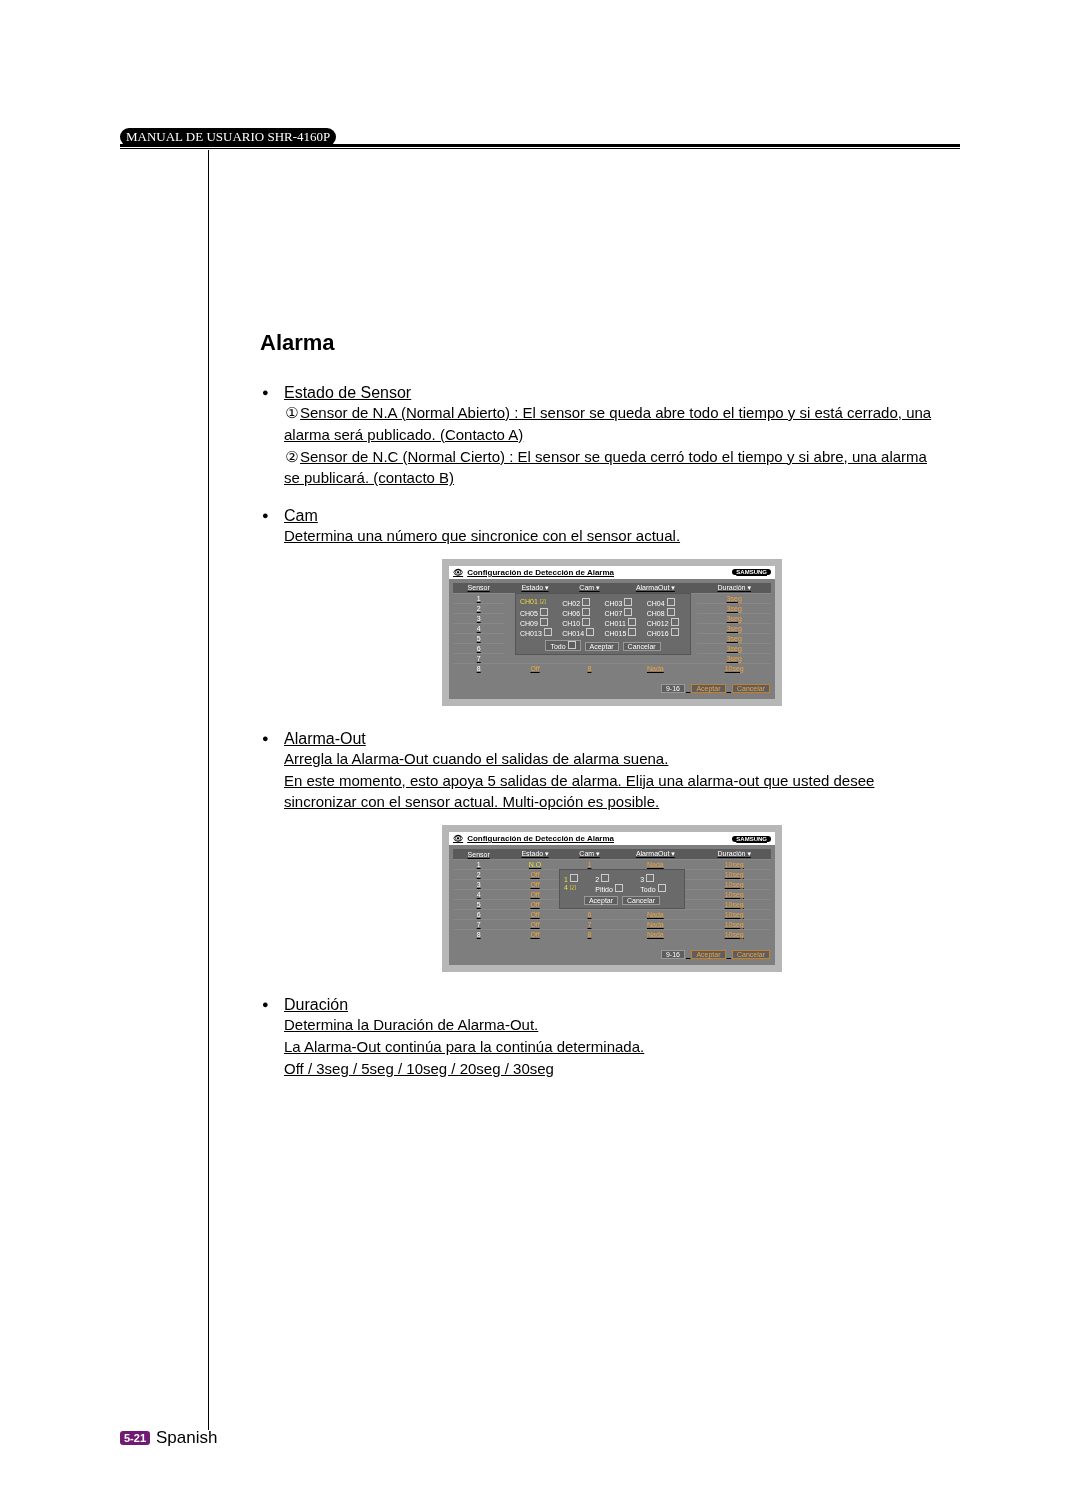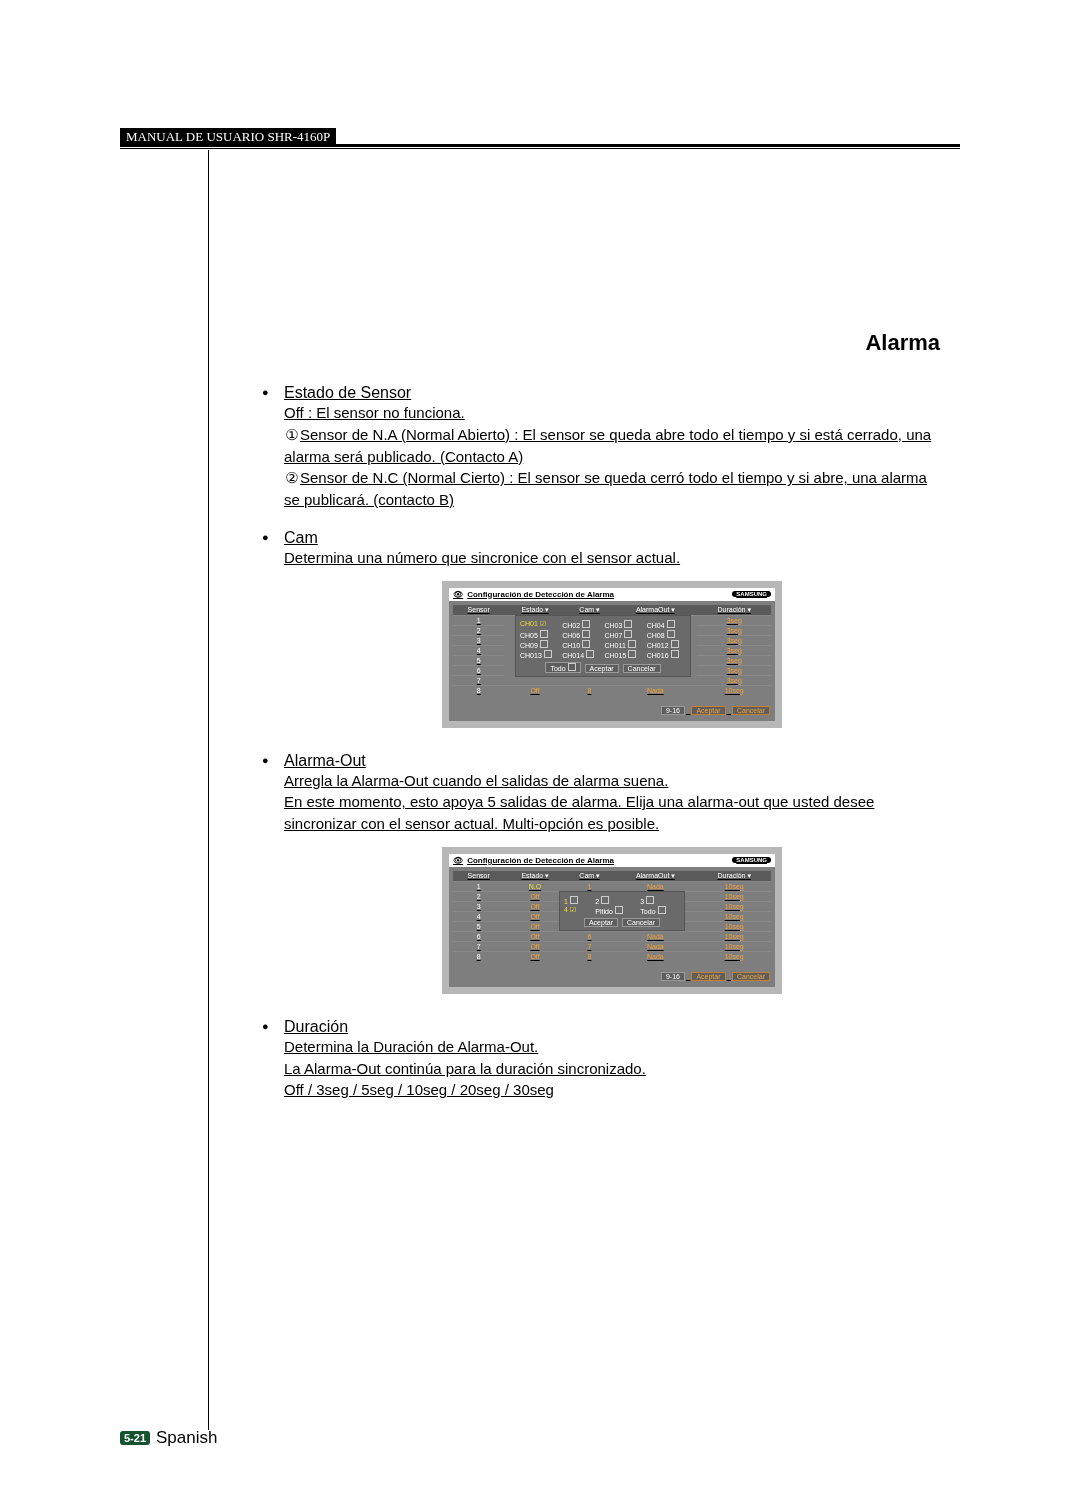"MANUAL DE USUARIO SHR-4160P" .header-tab { border-radius: none -> 9px }
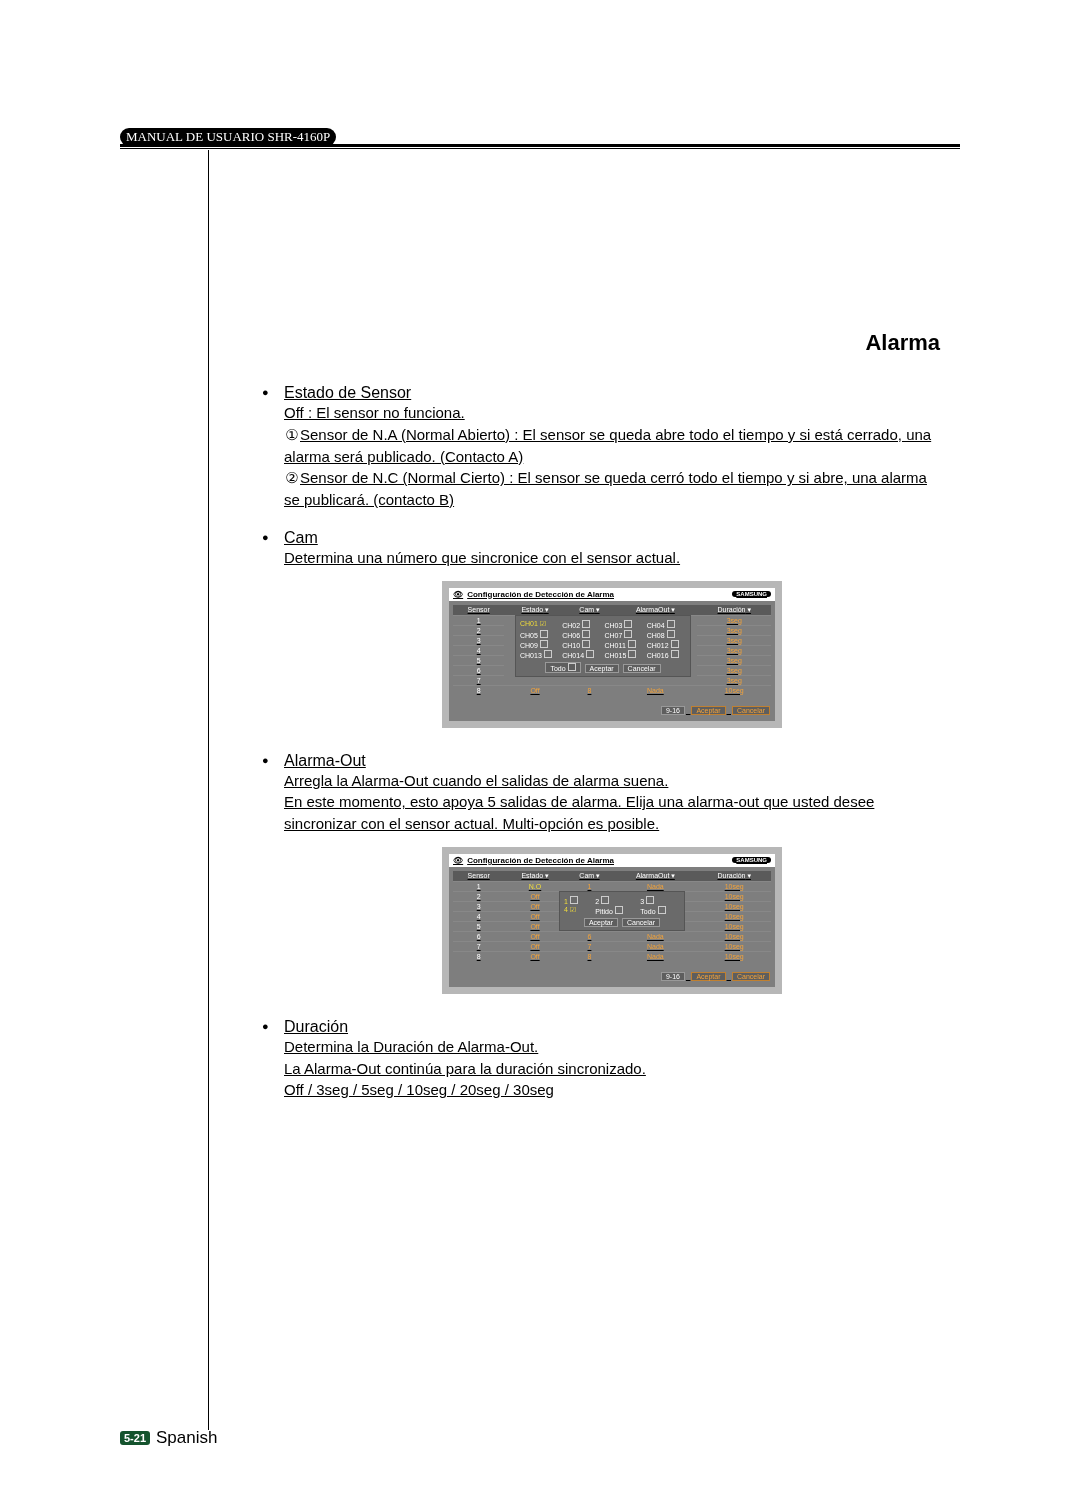"Alarma" .h2 { text-align: right -> none }
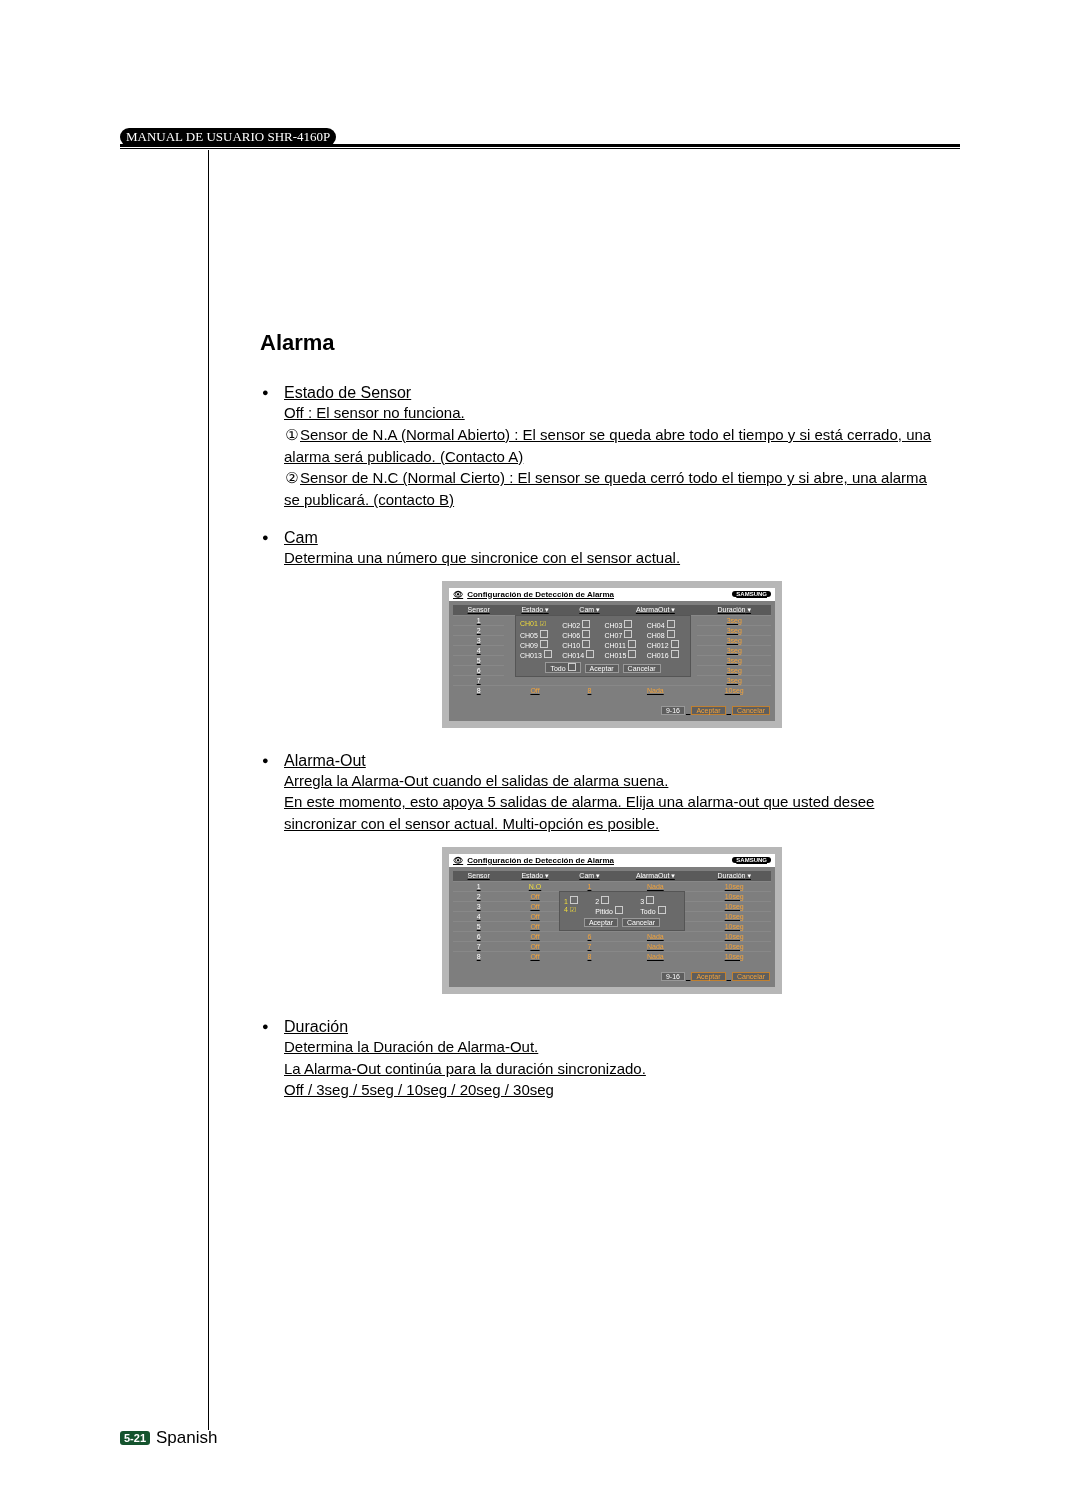"Off : El sensor no" div { html: <div>Off : El sensor no funciona.</div> -> none }
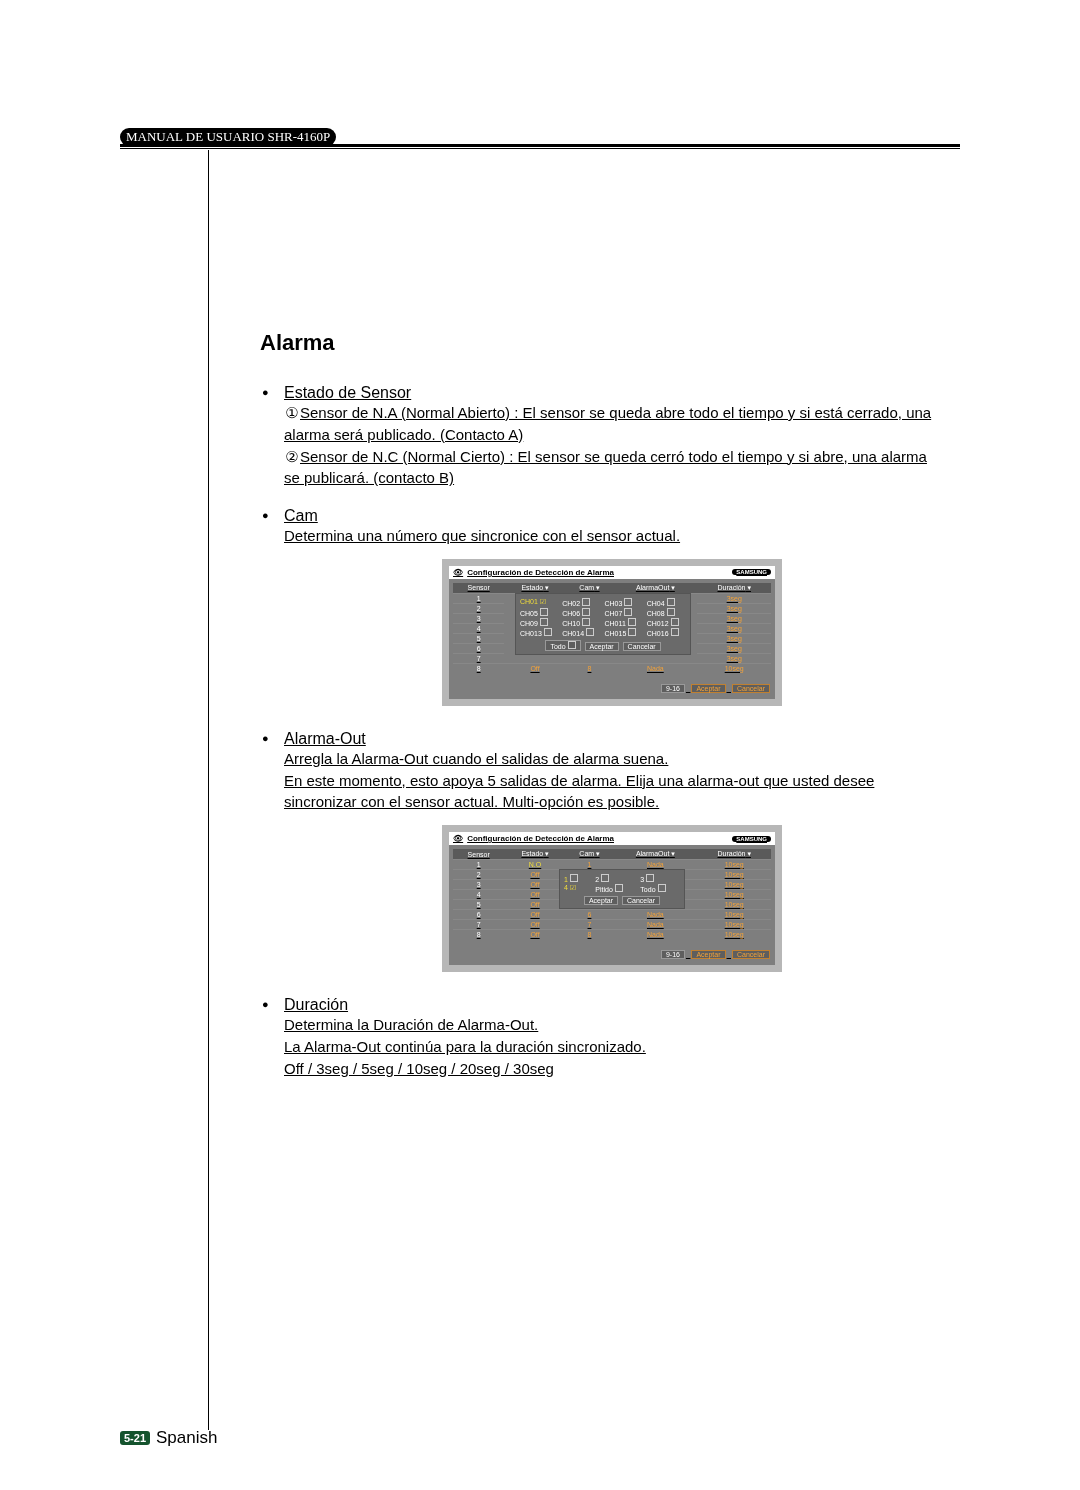"La Alarma-Out continúa para la" div { text: duración sincronizado -> continúa determinada }
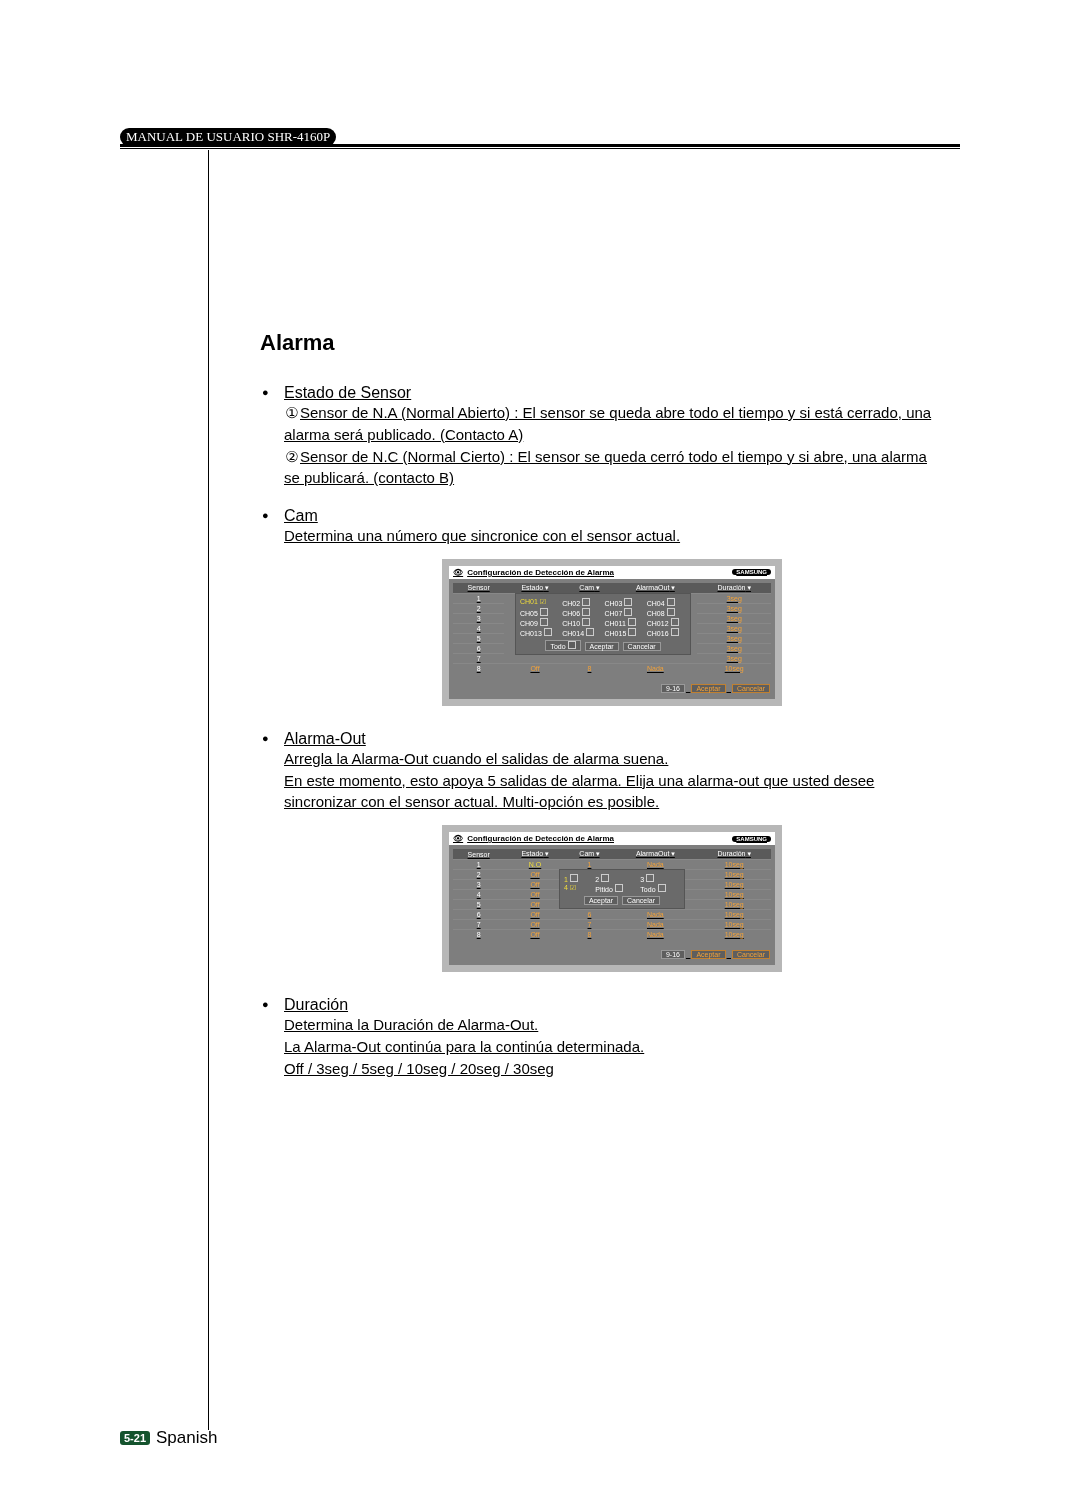"5-21" .footer .badge { background: #14532d -> #701a75 }
